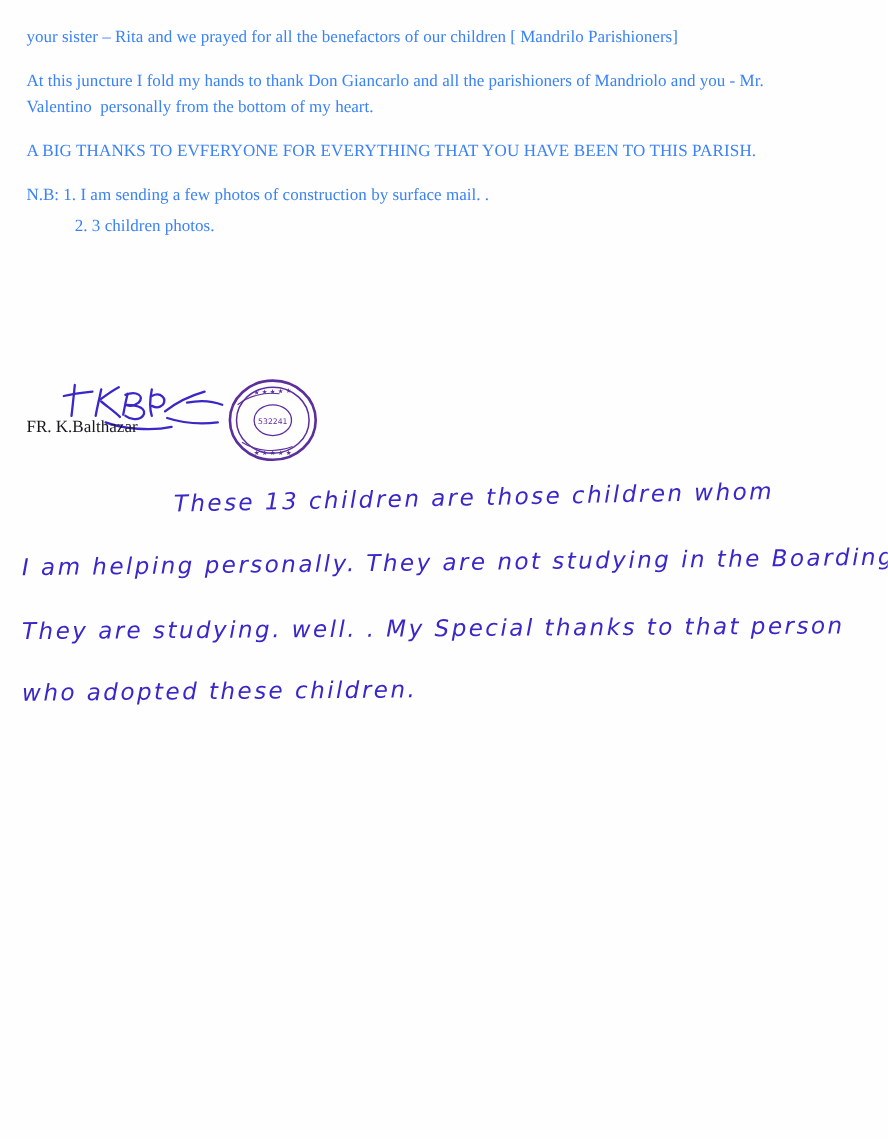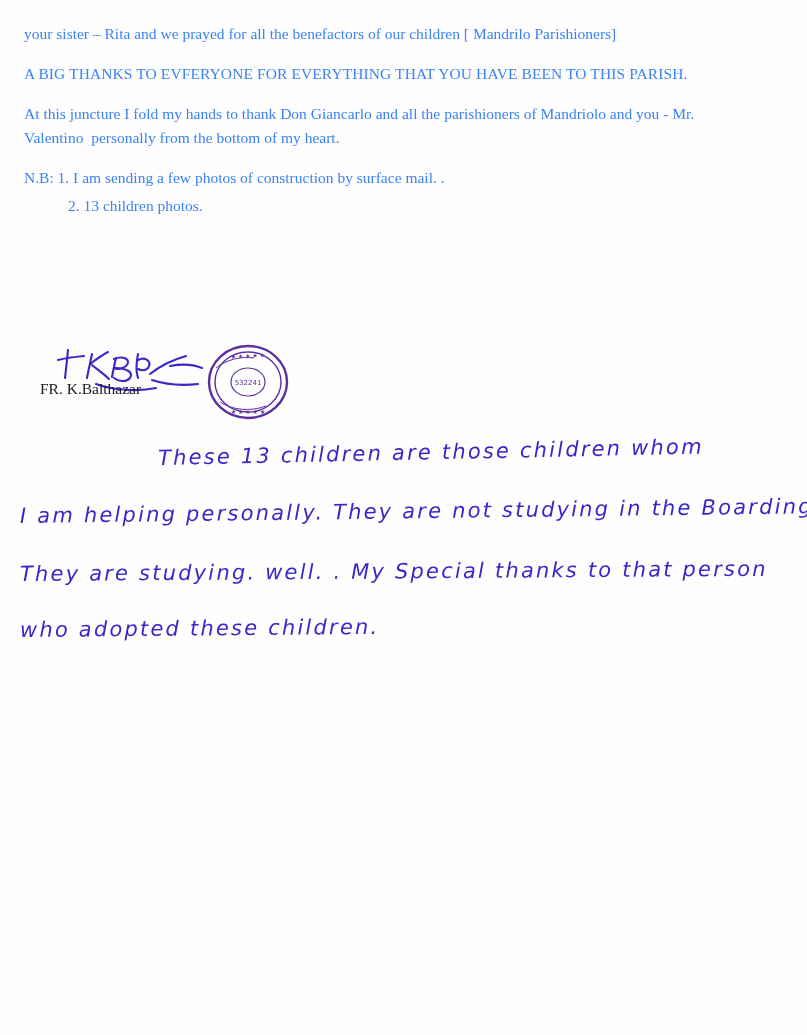"A BIG THANKS TO EVFERYONE" p.para { order: before "At this juncture I fold" -> after "At this juncture I fold" }
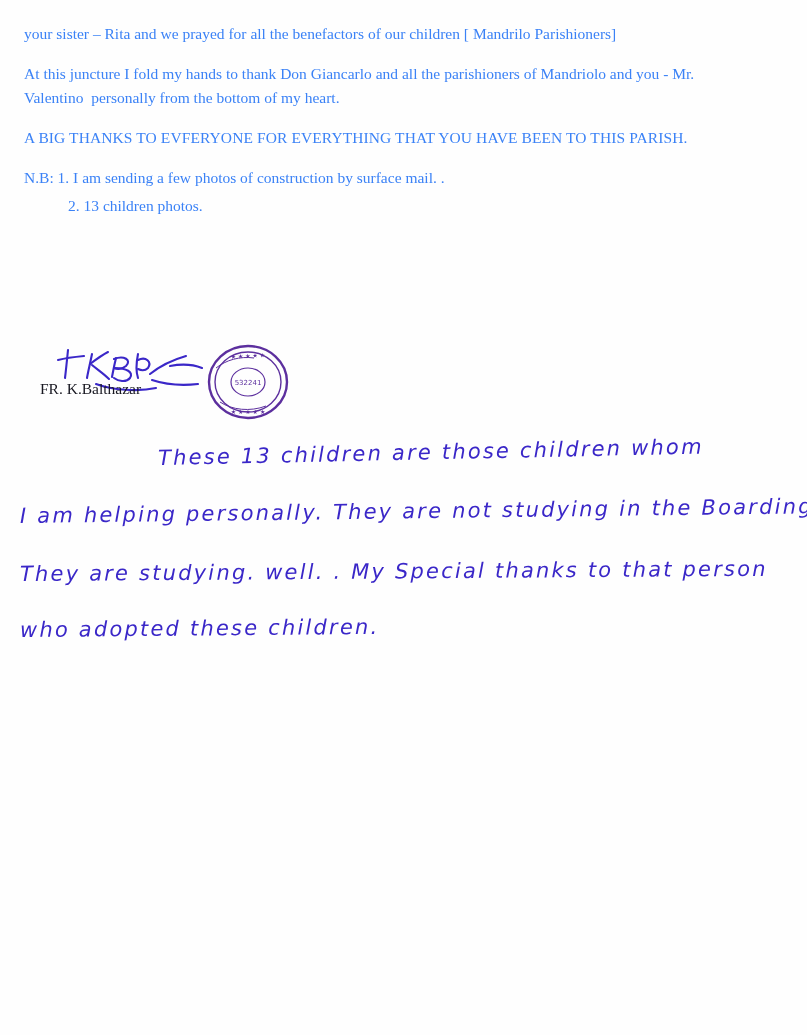"2. 13 children photos." p.nb-sub { text: 13 -> 3 }
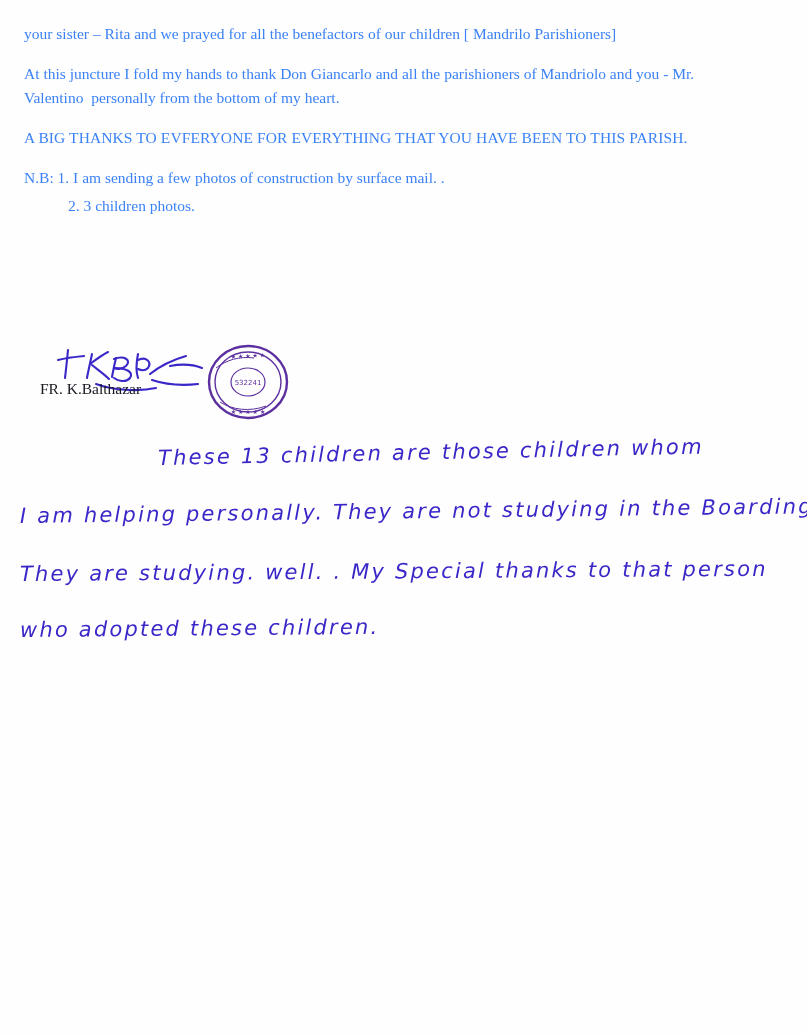"FR. K.Balthazar" .sig-name { left: 16px -> 0 }
